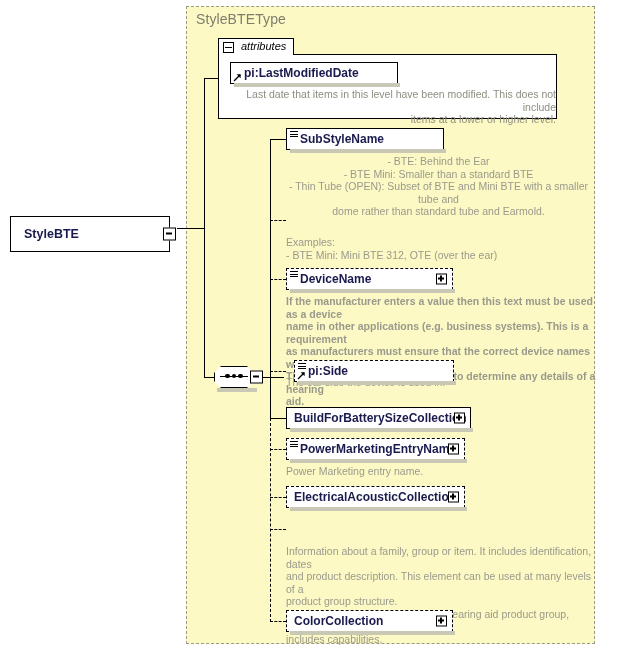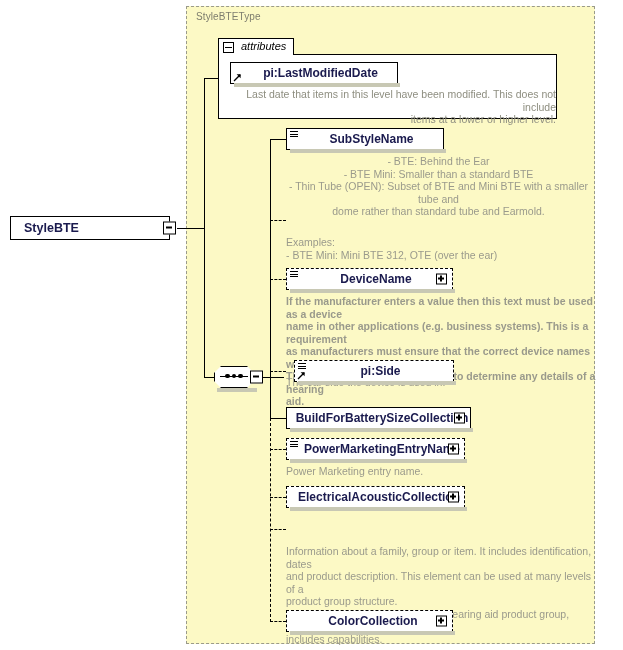"StyleBTEType" .type-title { font-size: 10px -> 14px }
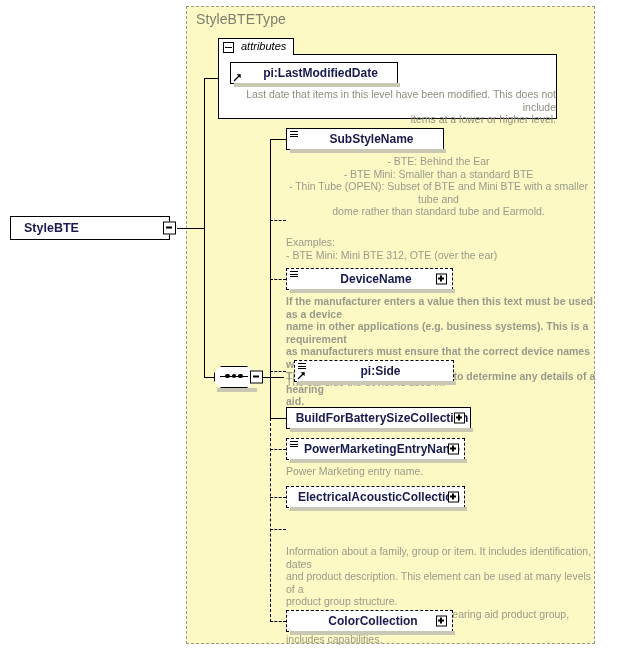"pi:LastModifiedDate" .node { justify-content: center -> none }
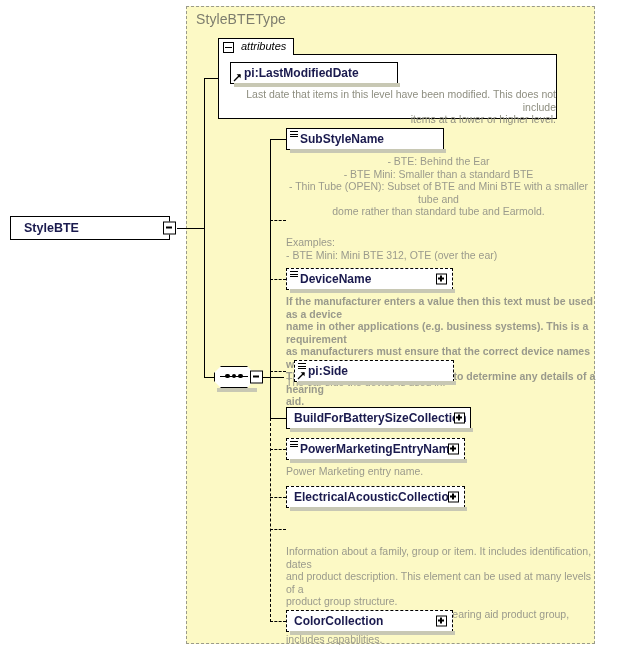"StyleBTE" .root-node { height: 24px -> 36px }
